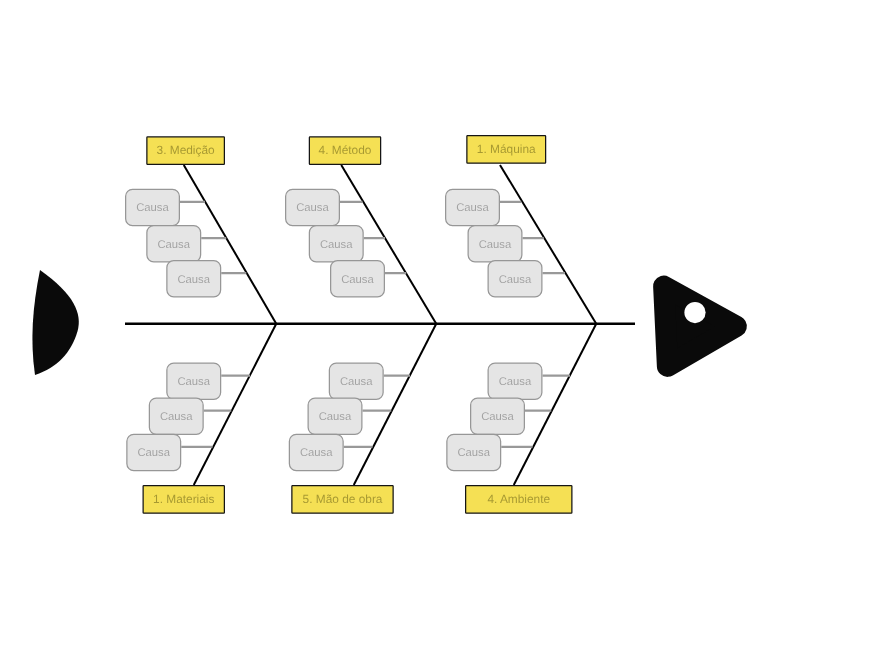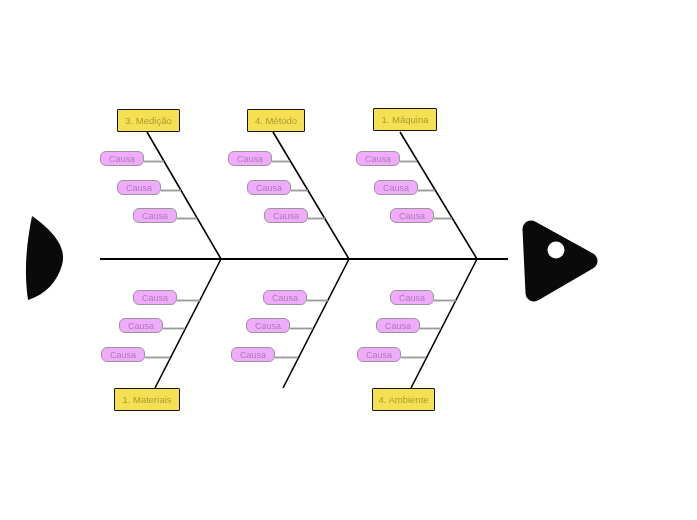"Causa" .cause { background: #f0abfc -> #e5e5e5; height: 15px -> 30px }
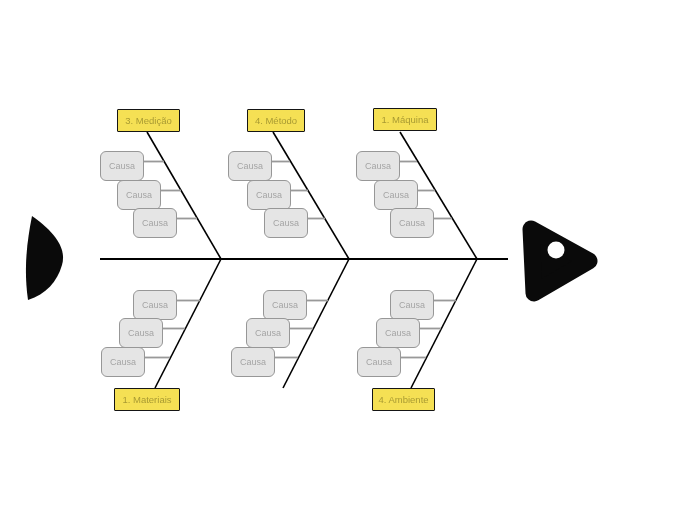"5. Mão de obra" div.cat { html: none -> <div>5. Mão de obra</div> }
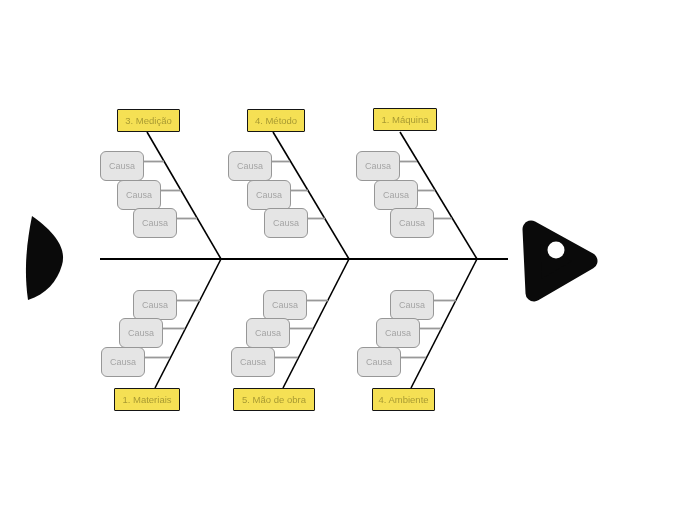"4. Ambiente" div.cat { width: 63px -> 86px }
